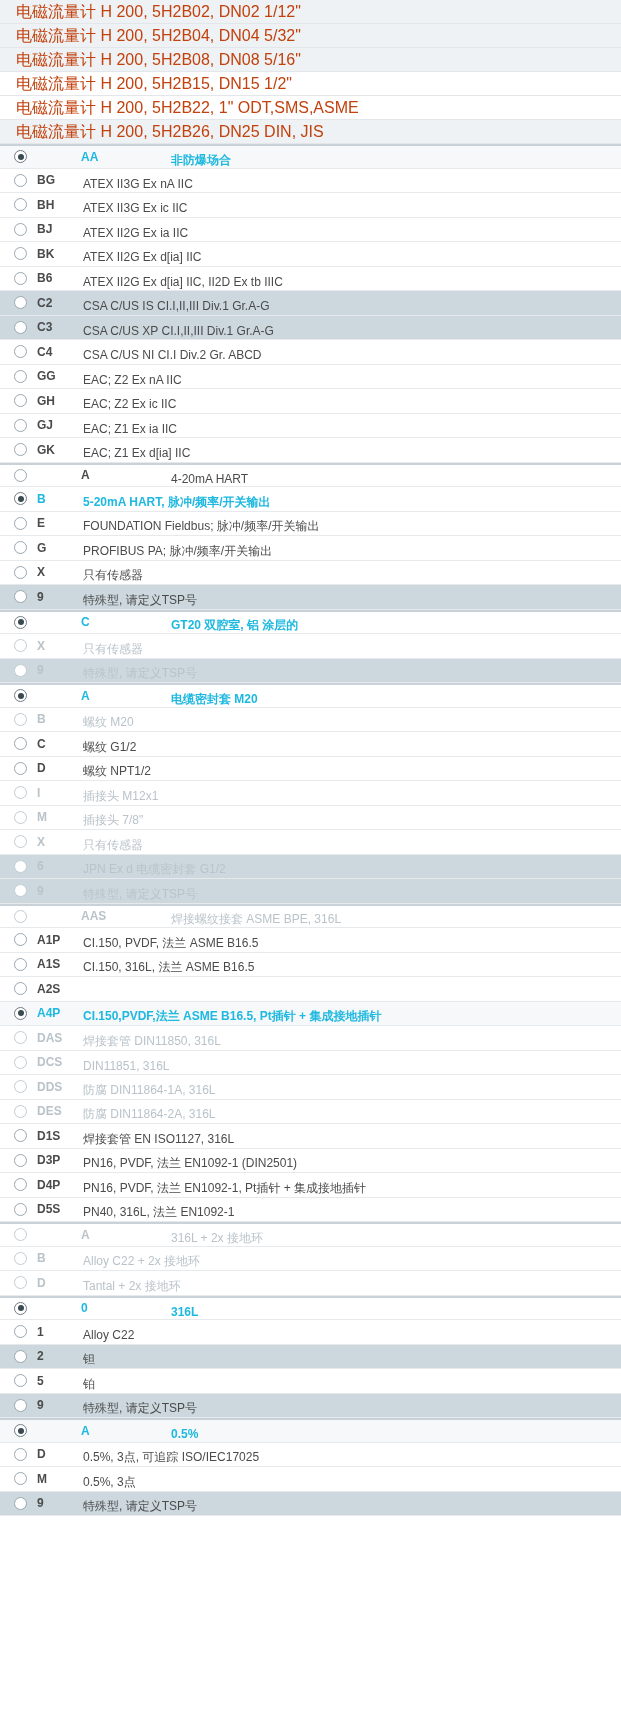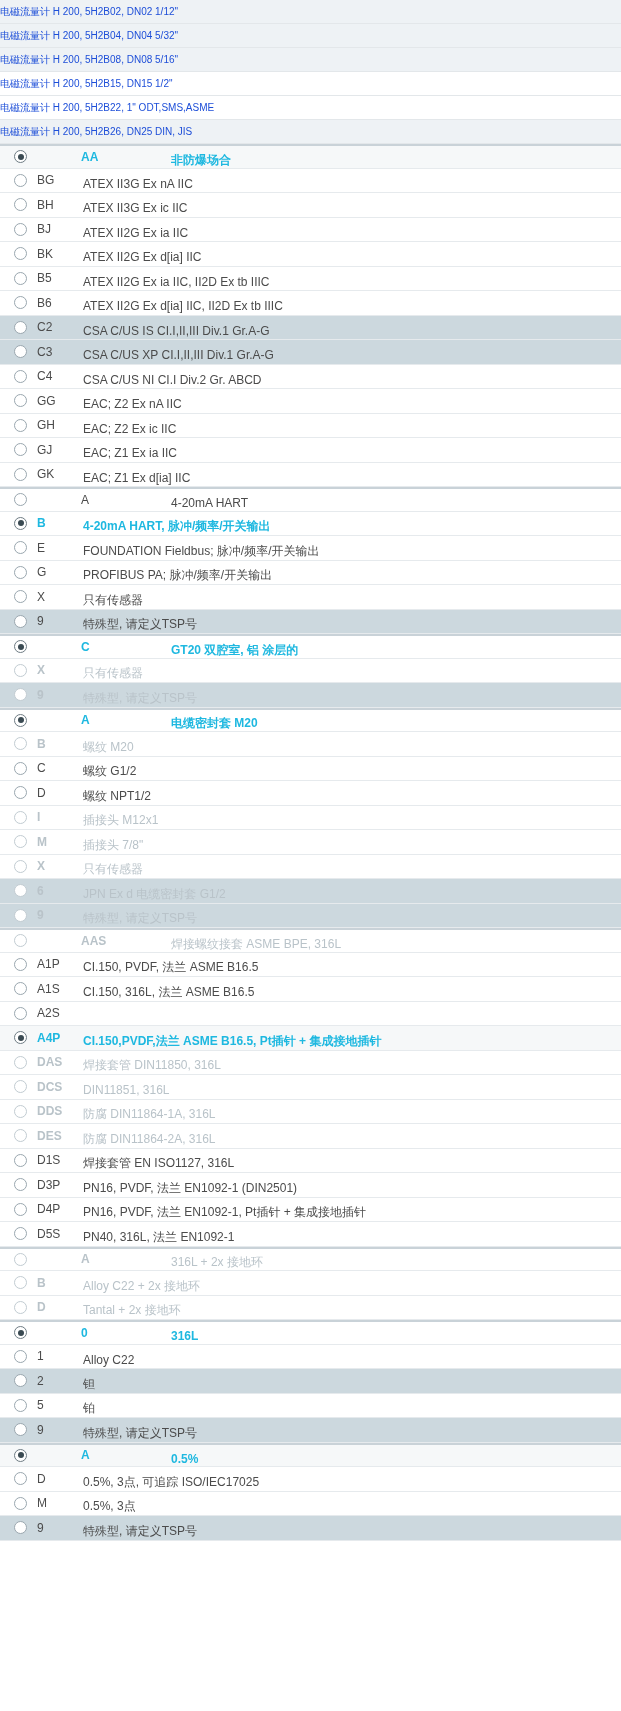"电磁流量计 H 200, 5H2B02, DN02" .hrow { color: #1d4ed8 -> #c2410c; font-size: 10px -> 16px; padding-left: 0 -> 16px }
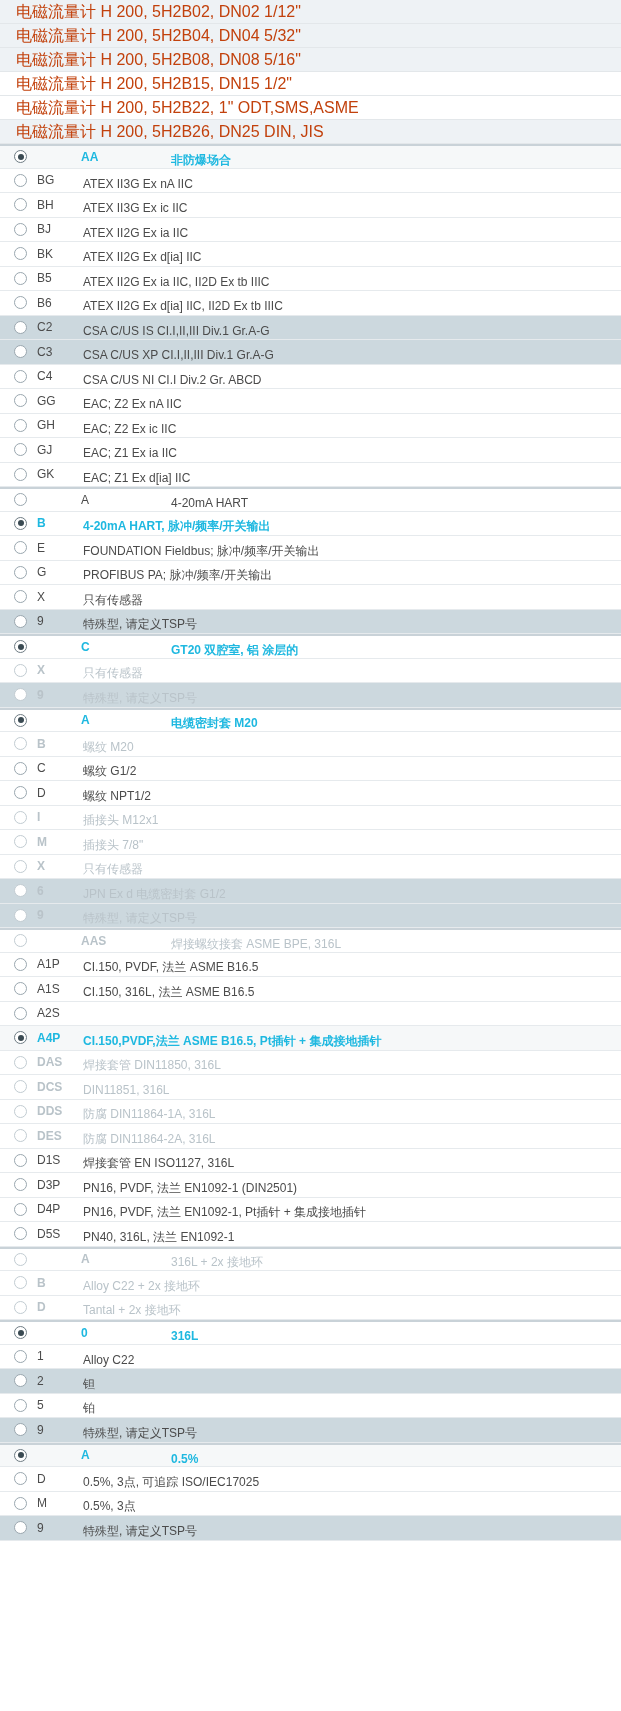"BG" .code { font-weight: normal -> bold }
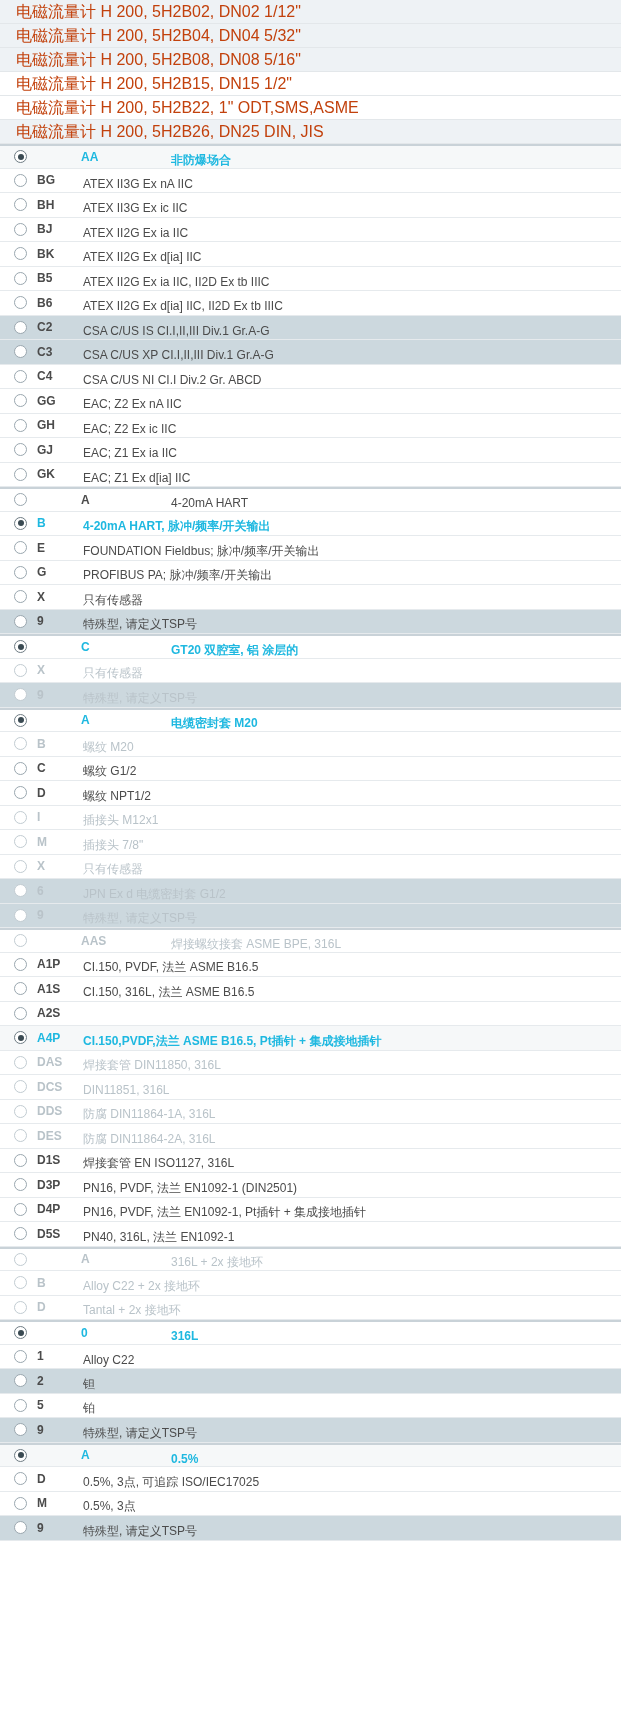"B5" div.orow { html: <div> <span></span> <span>B5</span> <span>ATEX II2G Ex ia IIC, II2D Ex tb IIIC</span> </div> -> none }
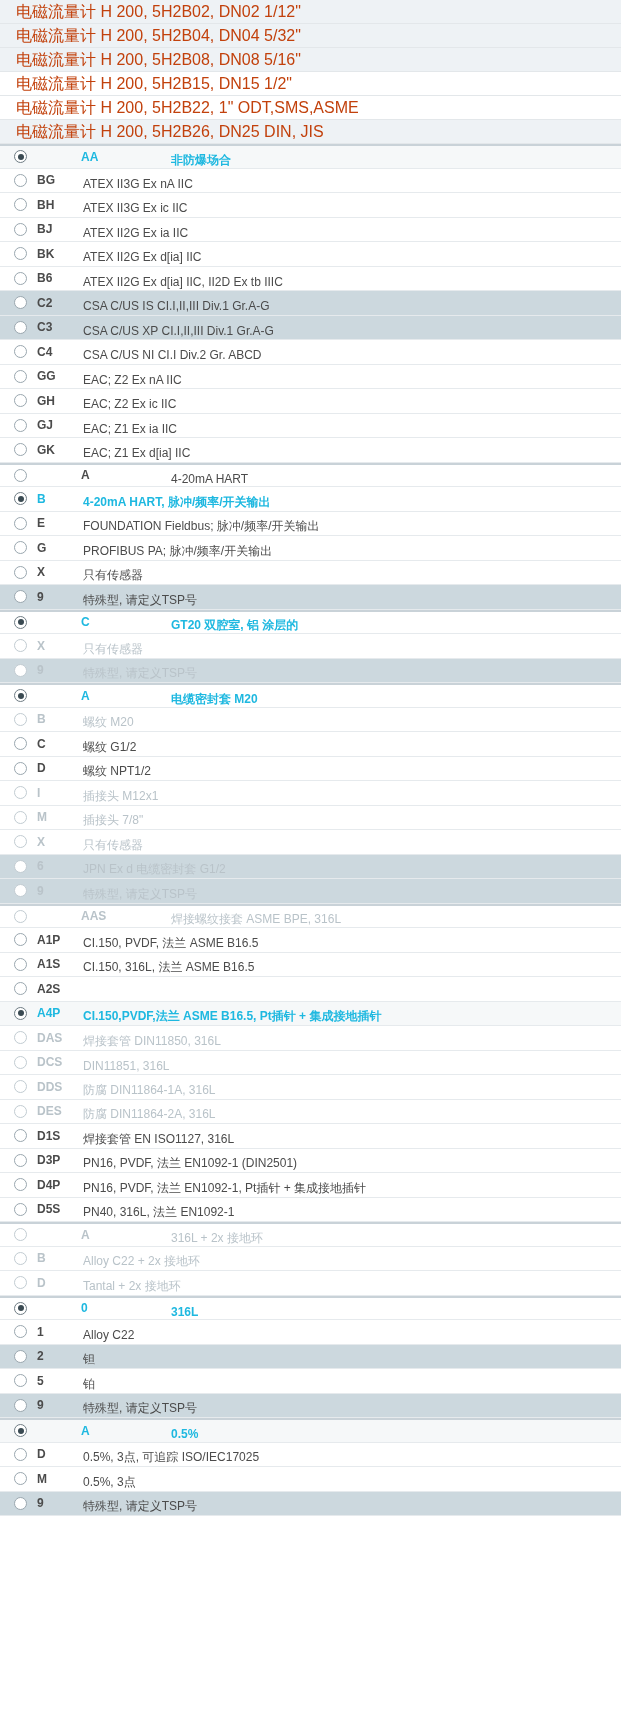"4-20mA HART, 脉冲/频率/开关输出" span.label { text: 4-20mA -> 5-20mA }
